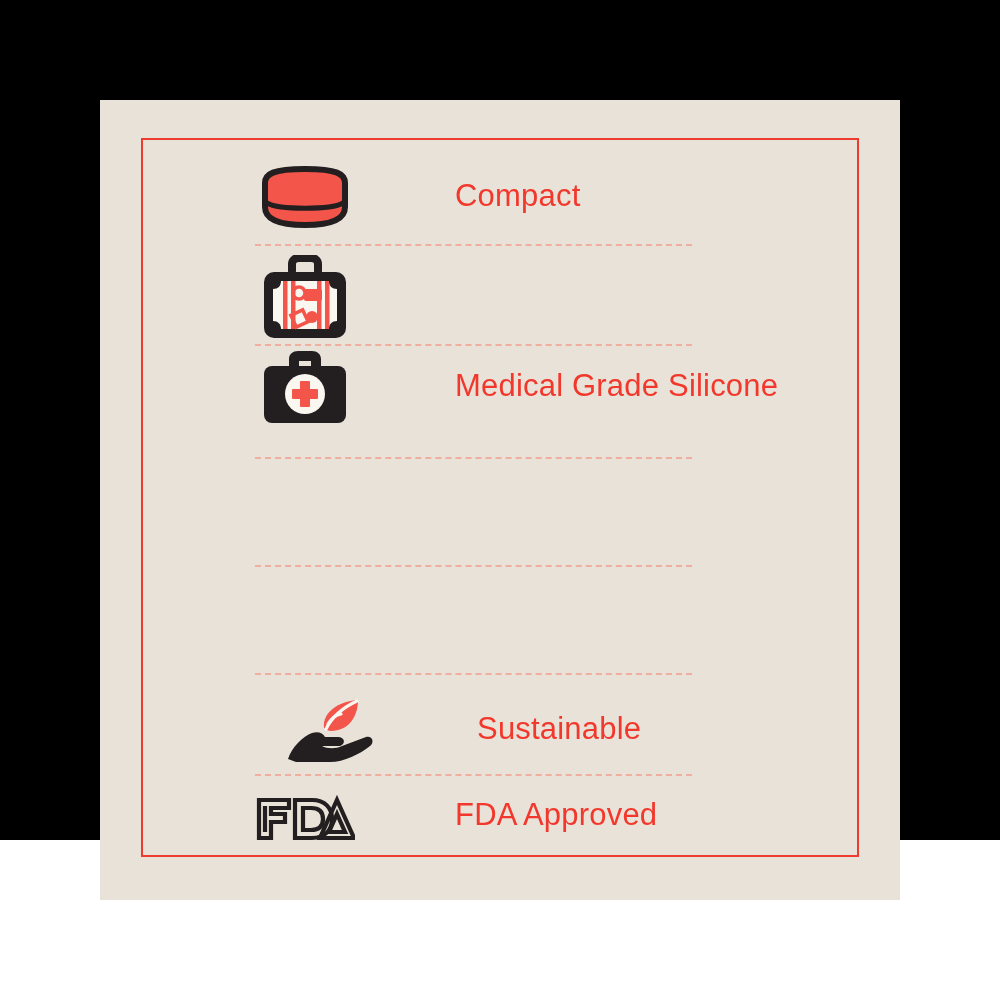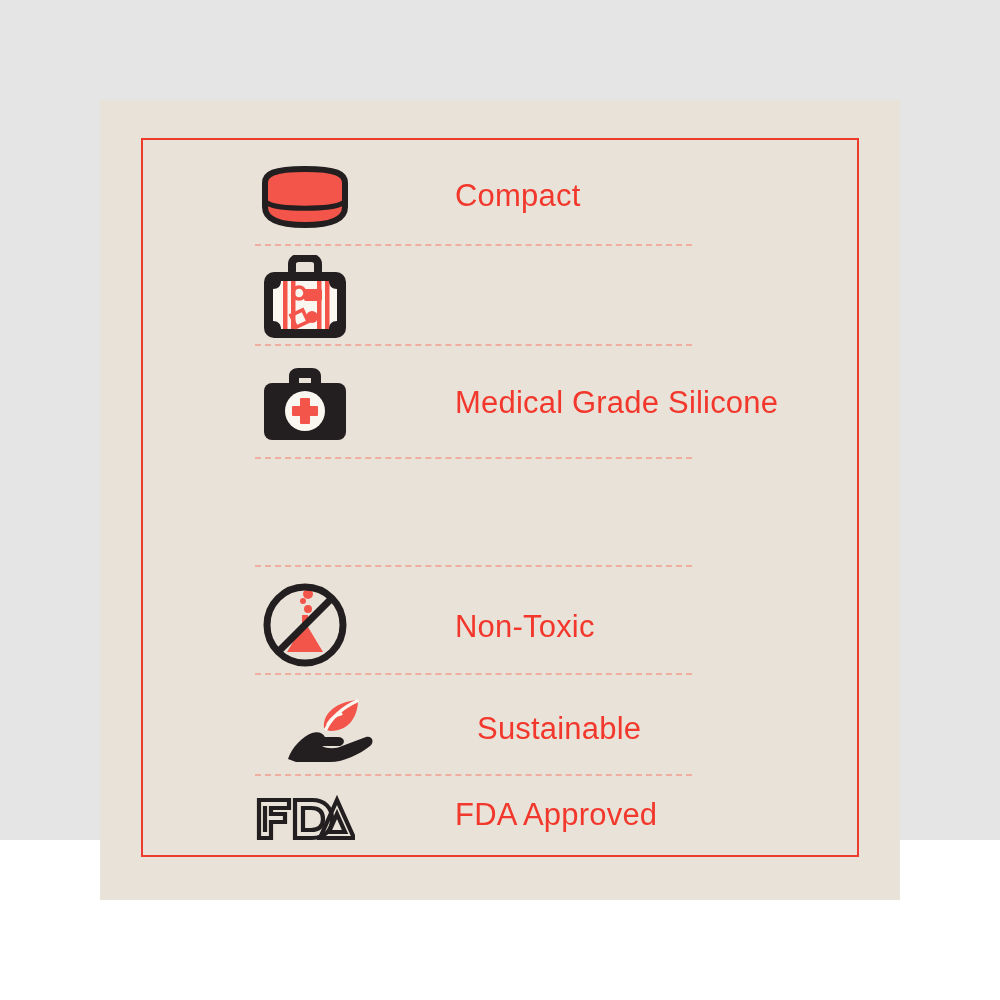"Compact" #stage { background: #e5e5e5 -> #000000 }
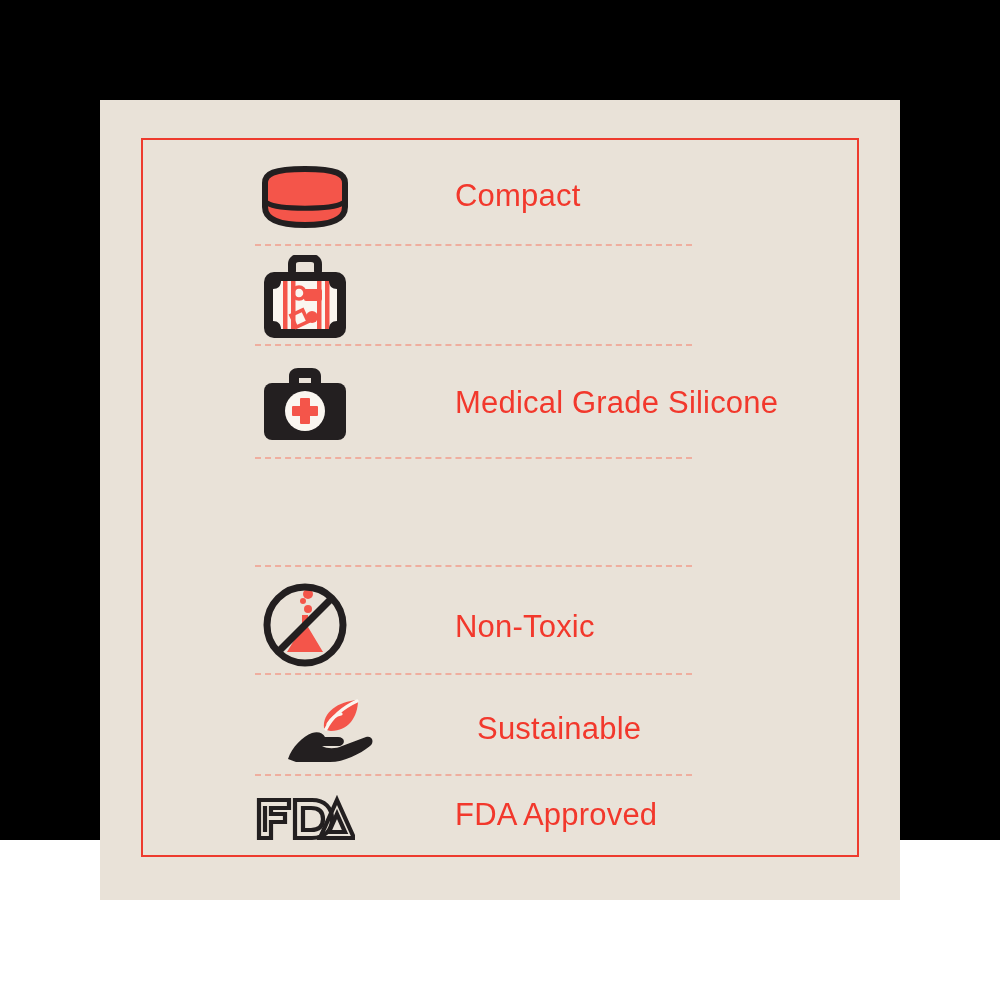"Medical Grade Silicone" div.row { top: 212px -> 195px }
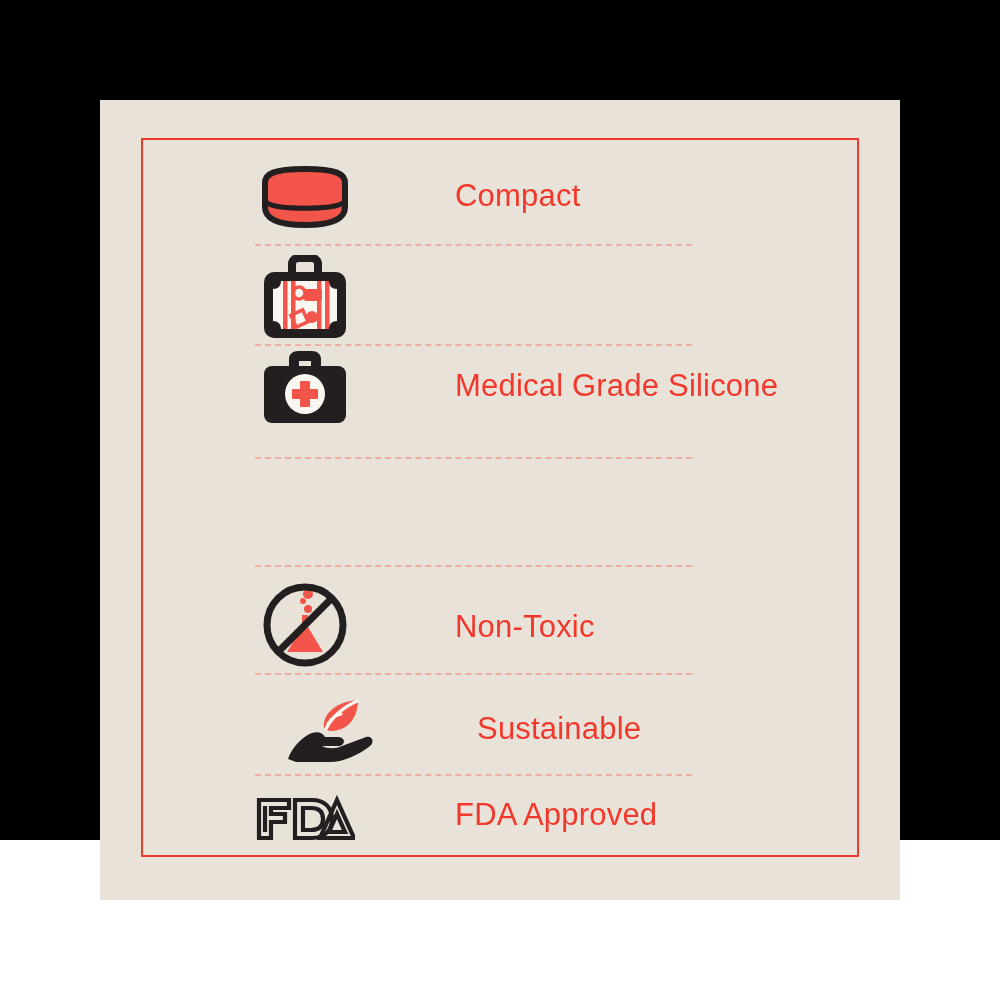"Non-Toxic" div.row { html: <div> <div> <svg> <g> <path></path> <circle></circle> <circle></circle> <circle></circle> </g> <circle></circle> <line></line> </svg> </div> <div>Non-Toxic</div> </div> -> none }
